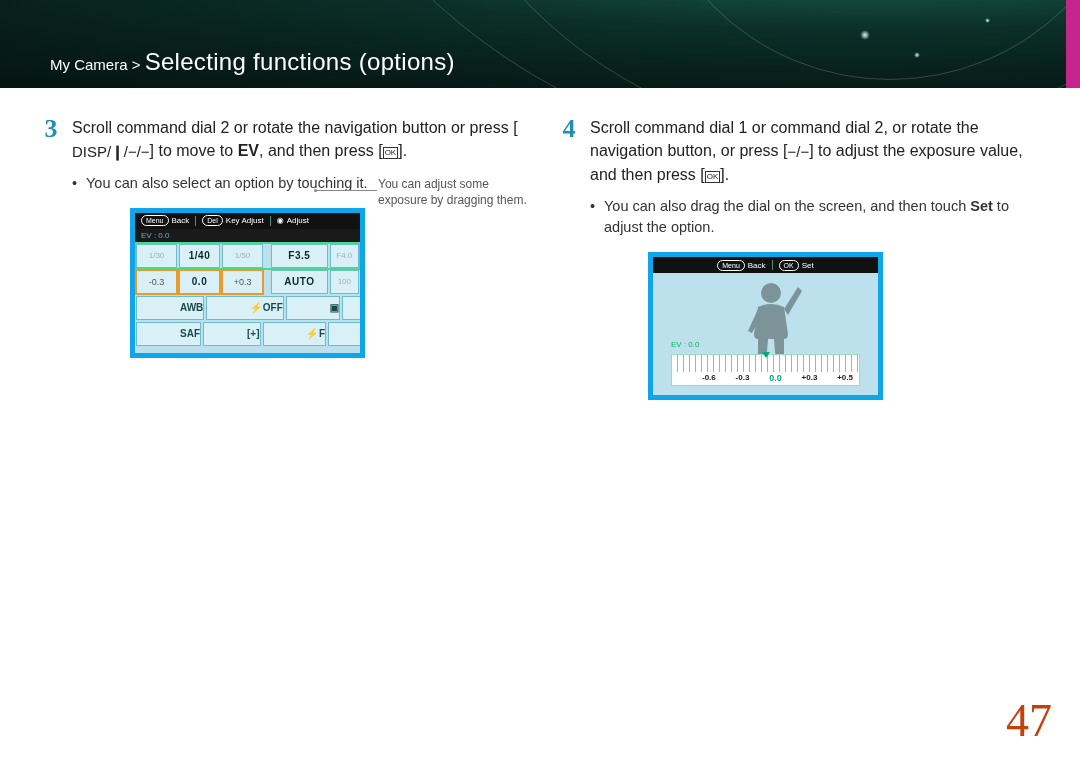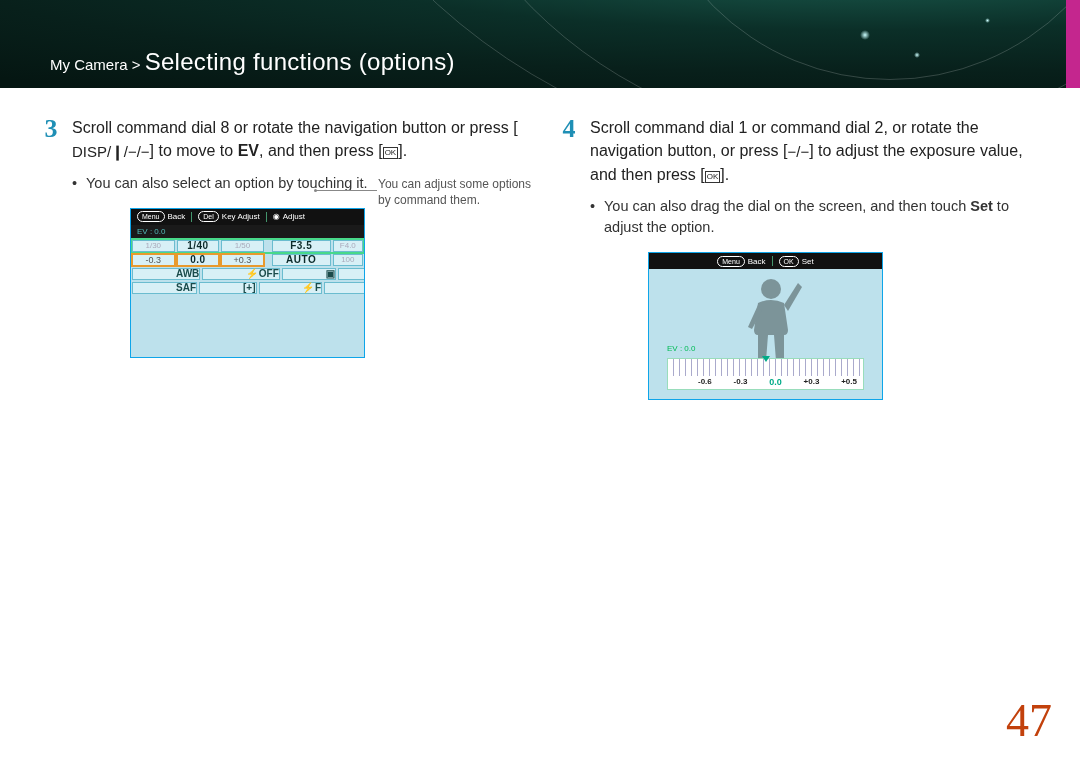"Scroll command dial 8 or" span { text: 8 -> 2 }
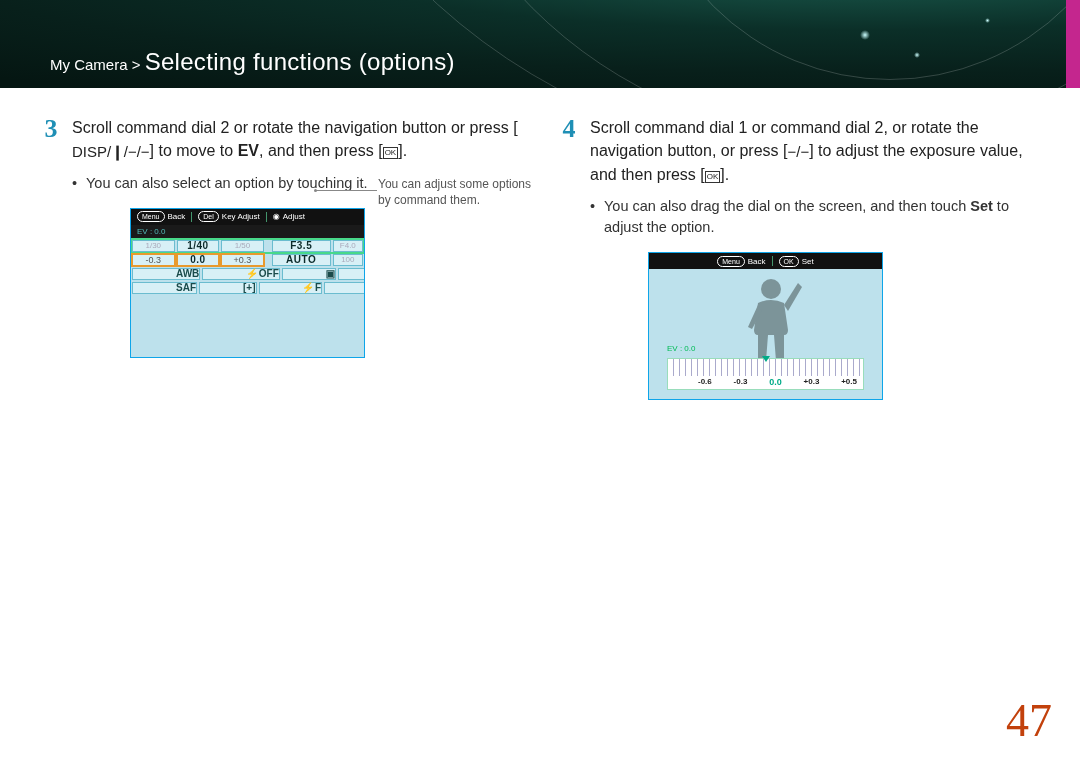"You can adjust some options" div.drag-note { text: options by command -> exposure by dragging }
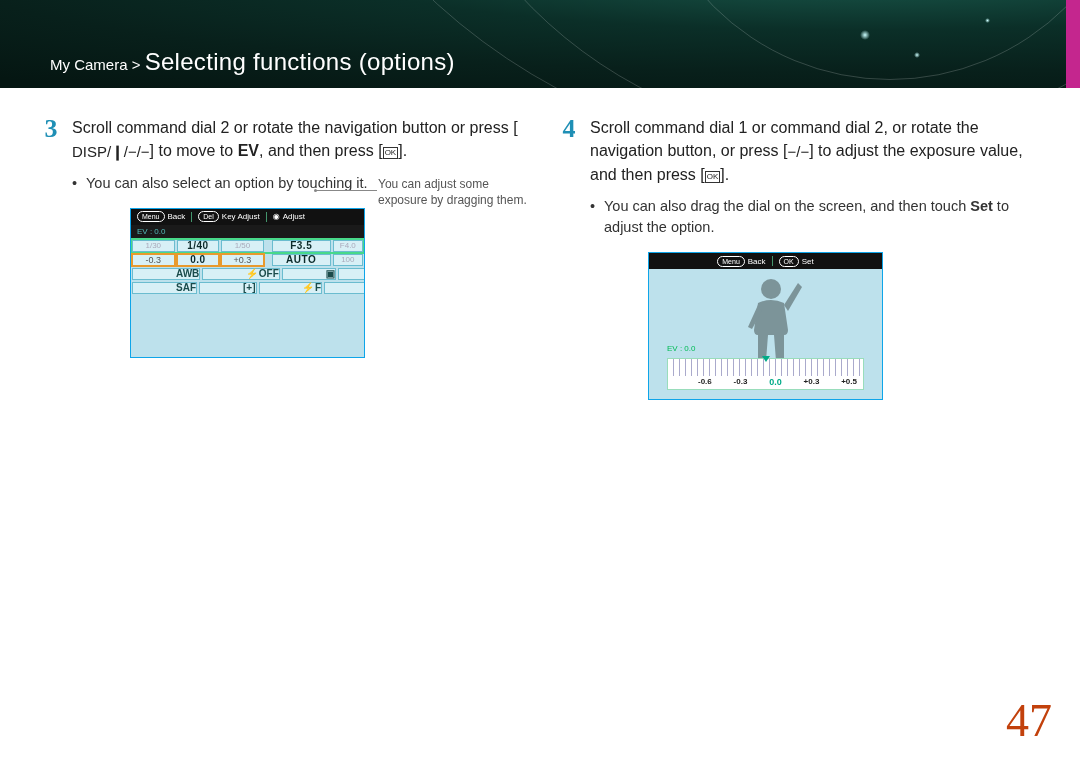"Back" .shot { border: 1px solid #0ea5e9 -> 5px solid #0ea5e9 }
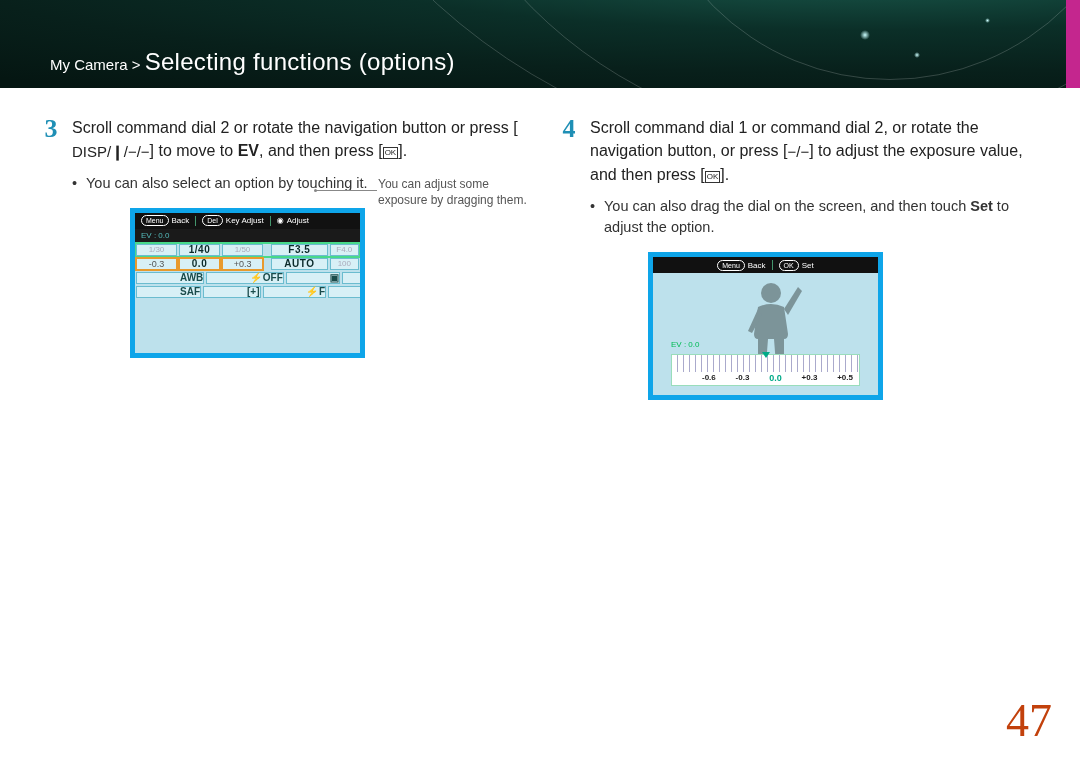"1/30" .sel-row { height: 14px -> 26px }
